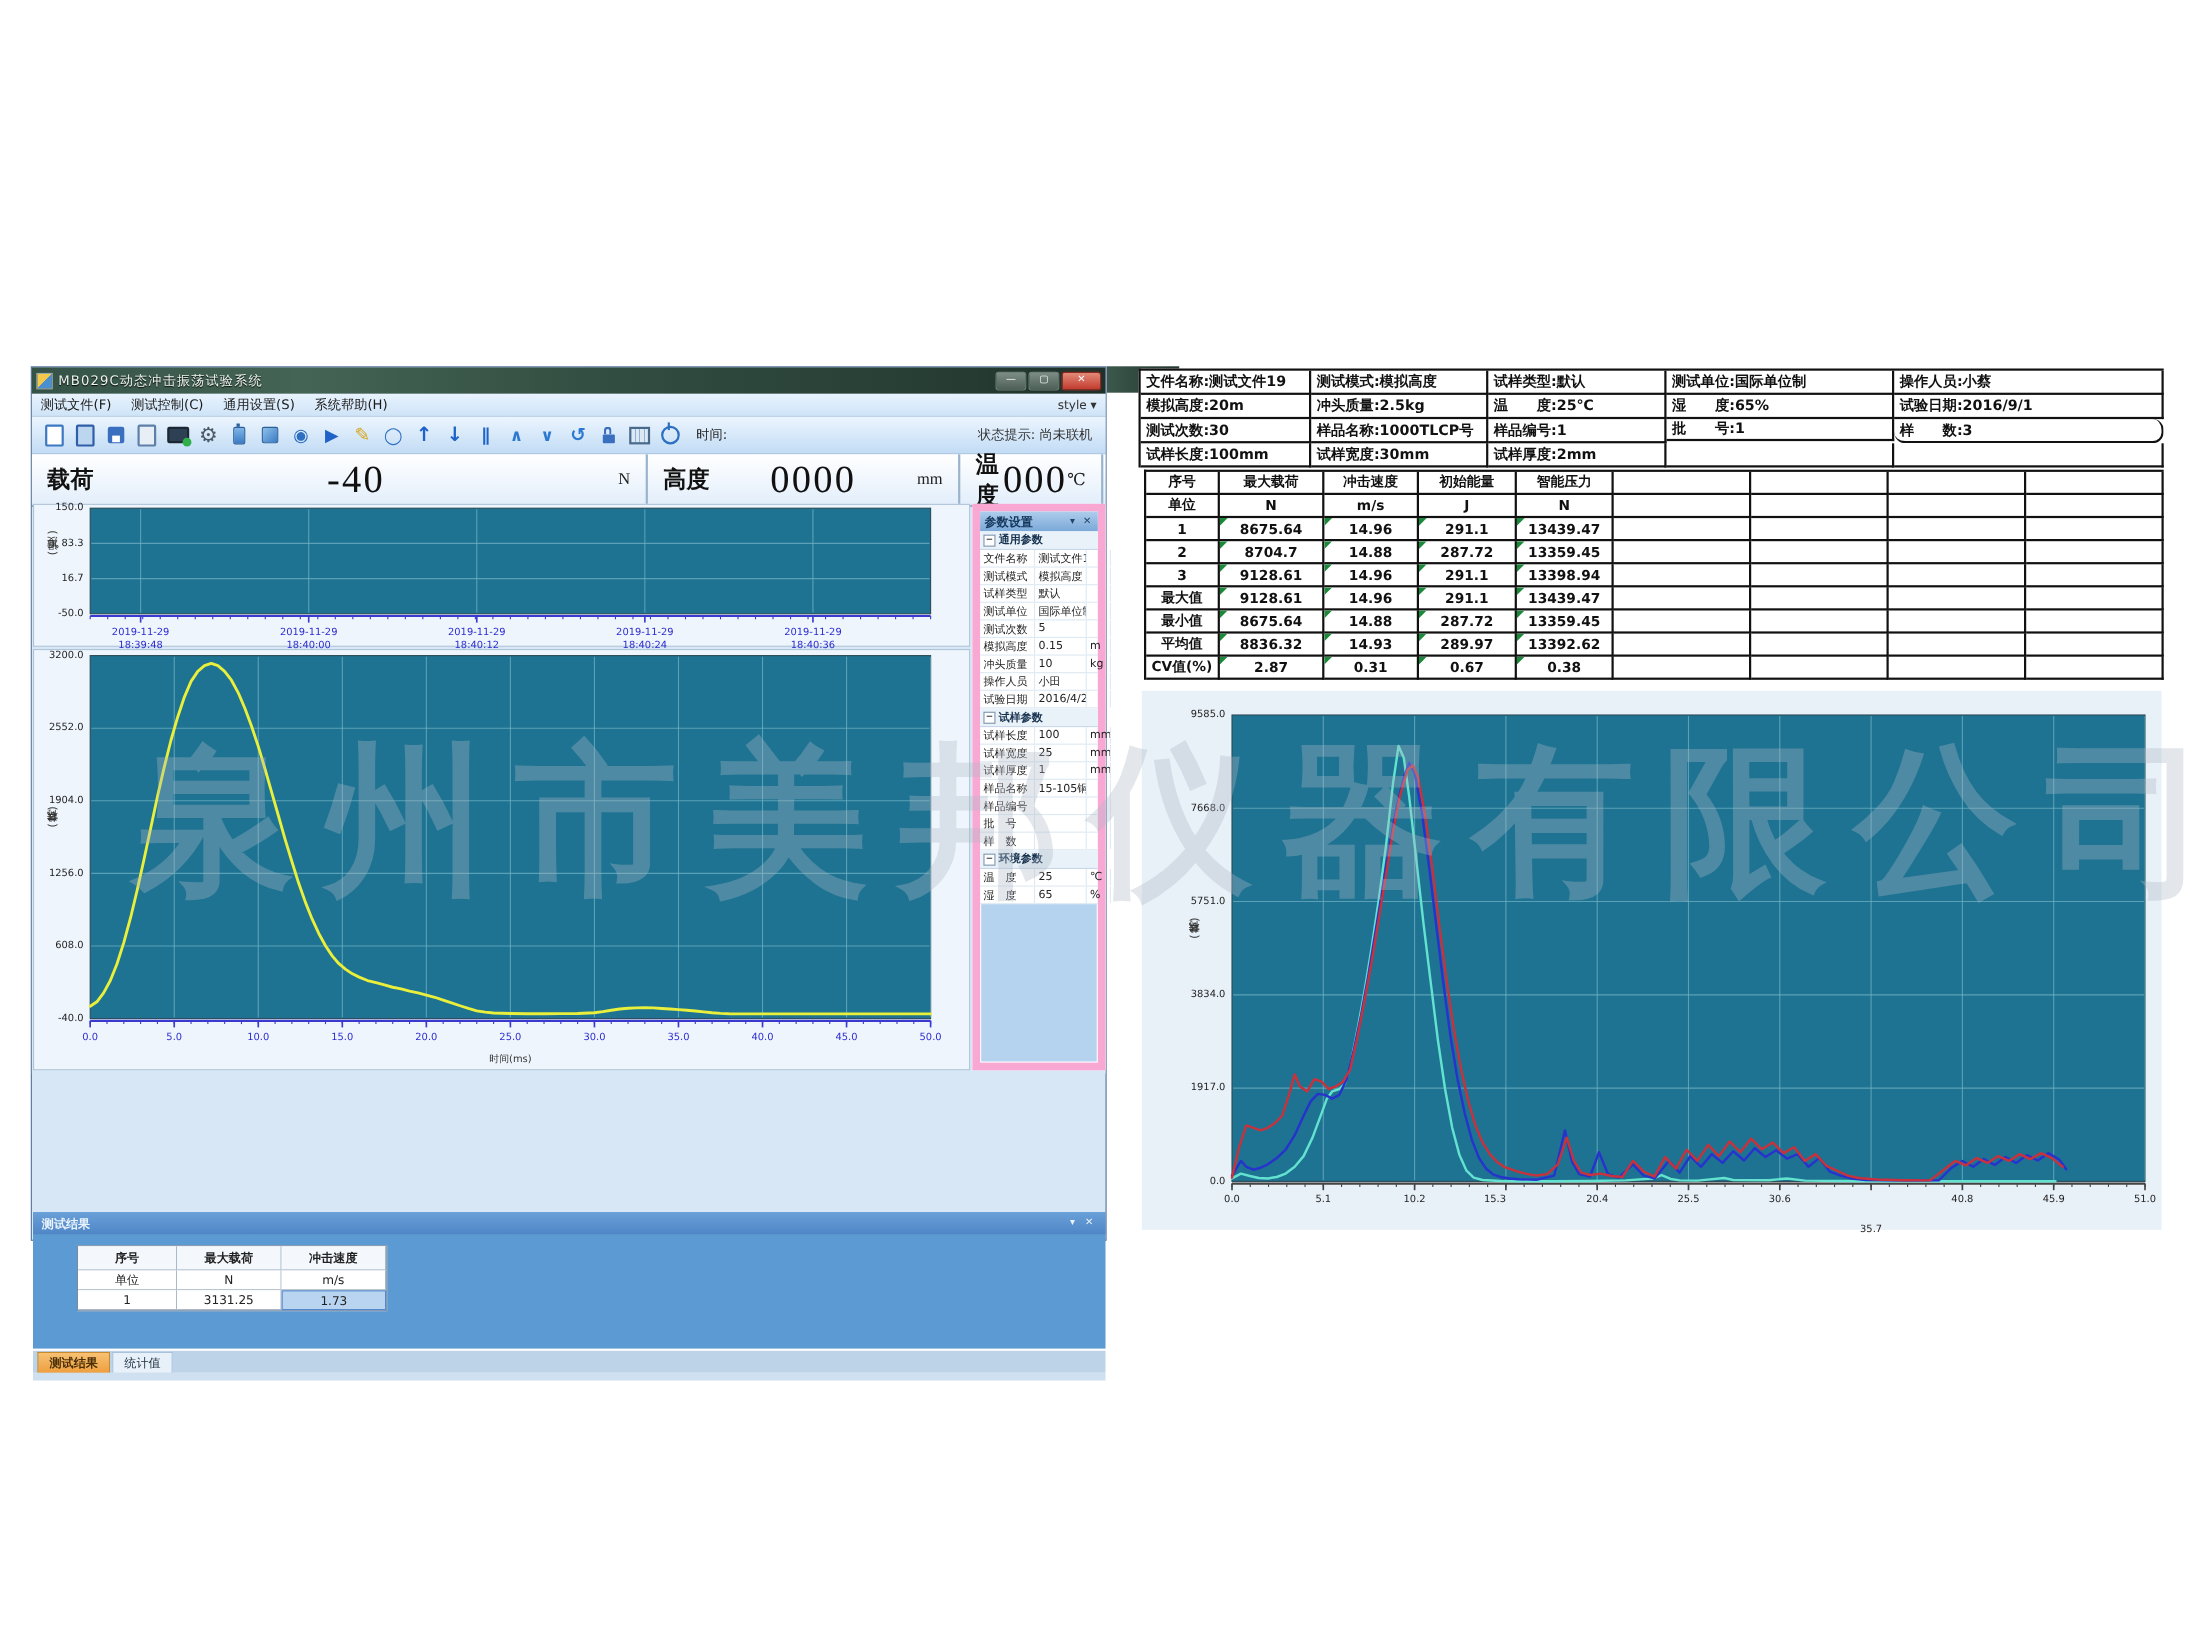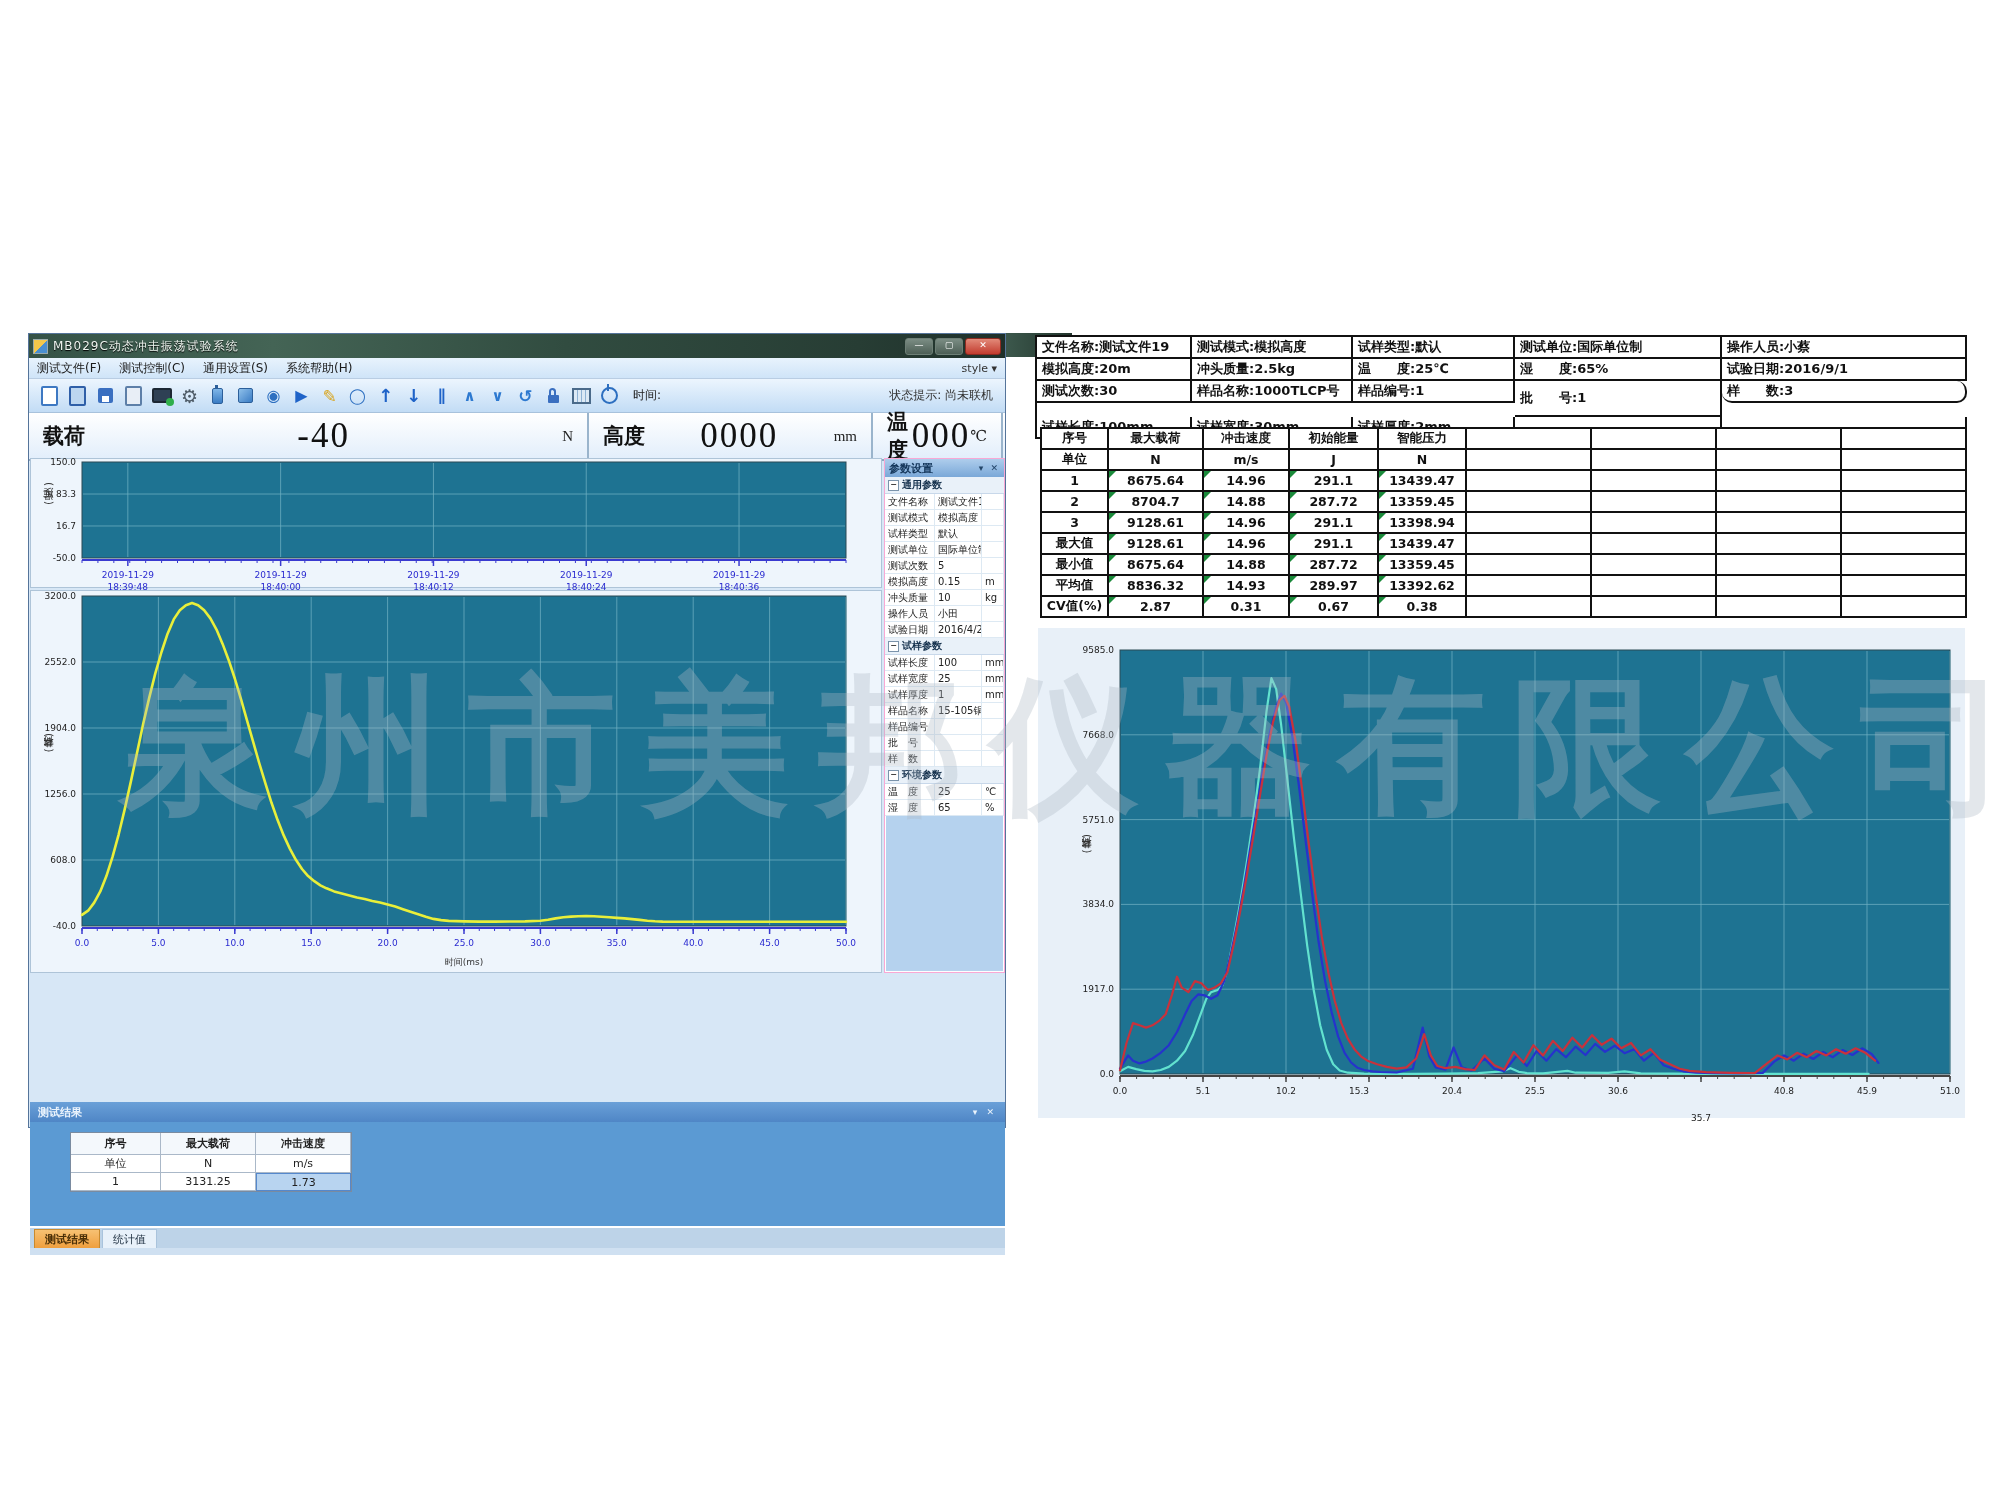"批 号:1" div.rt-cell { height: 36px -> 20px }
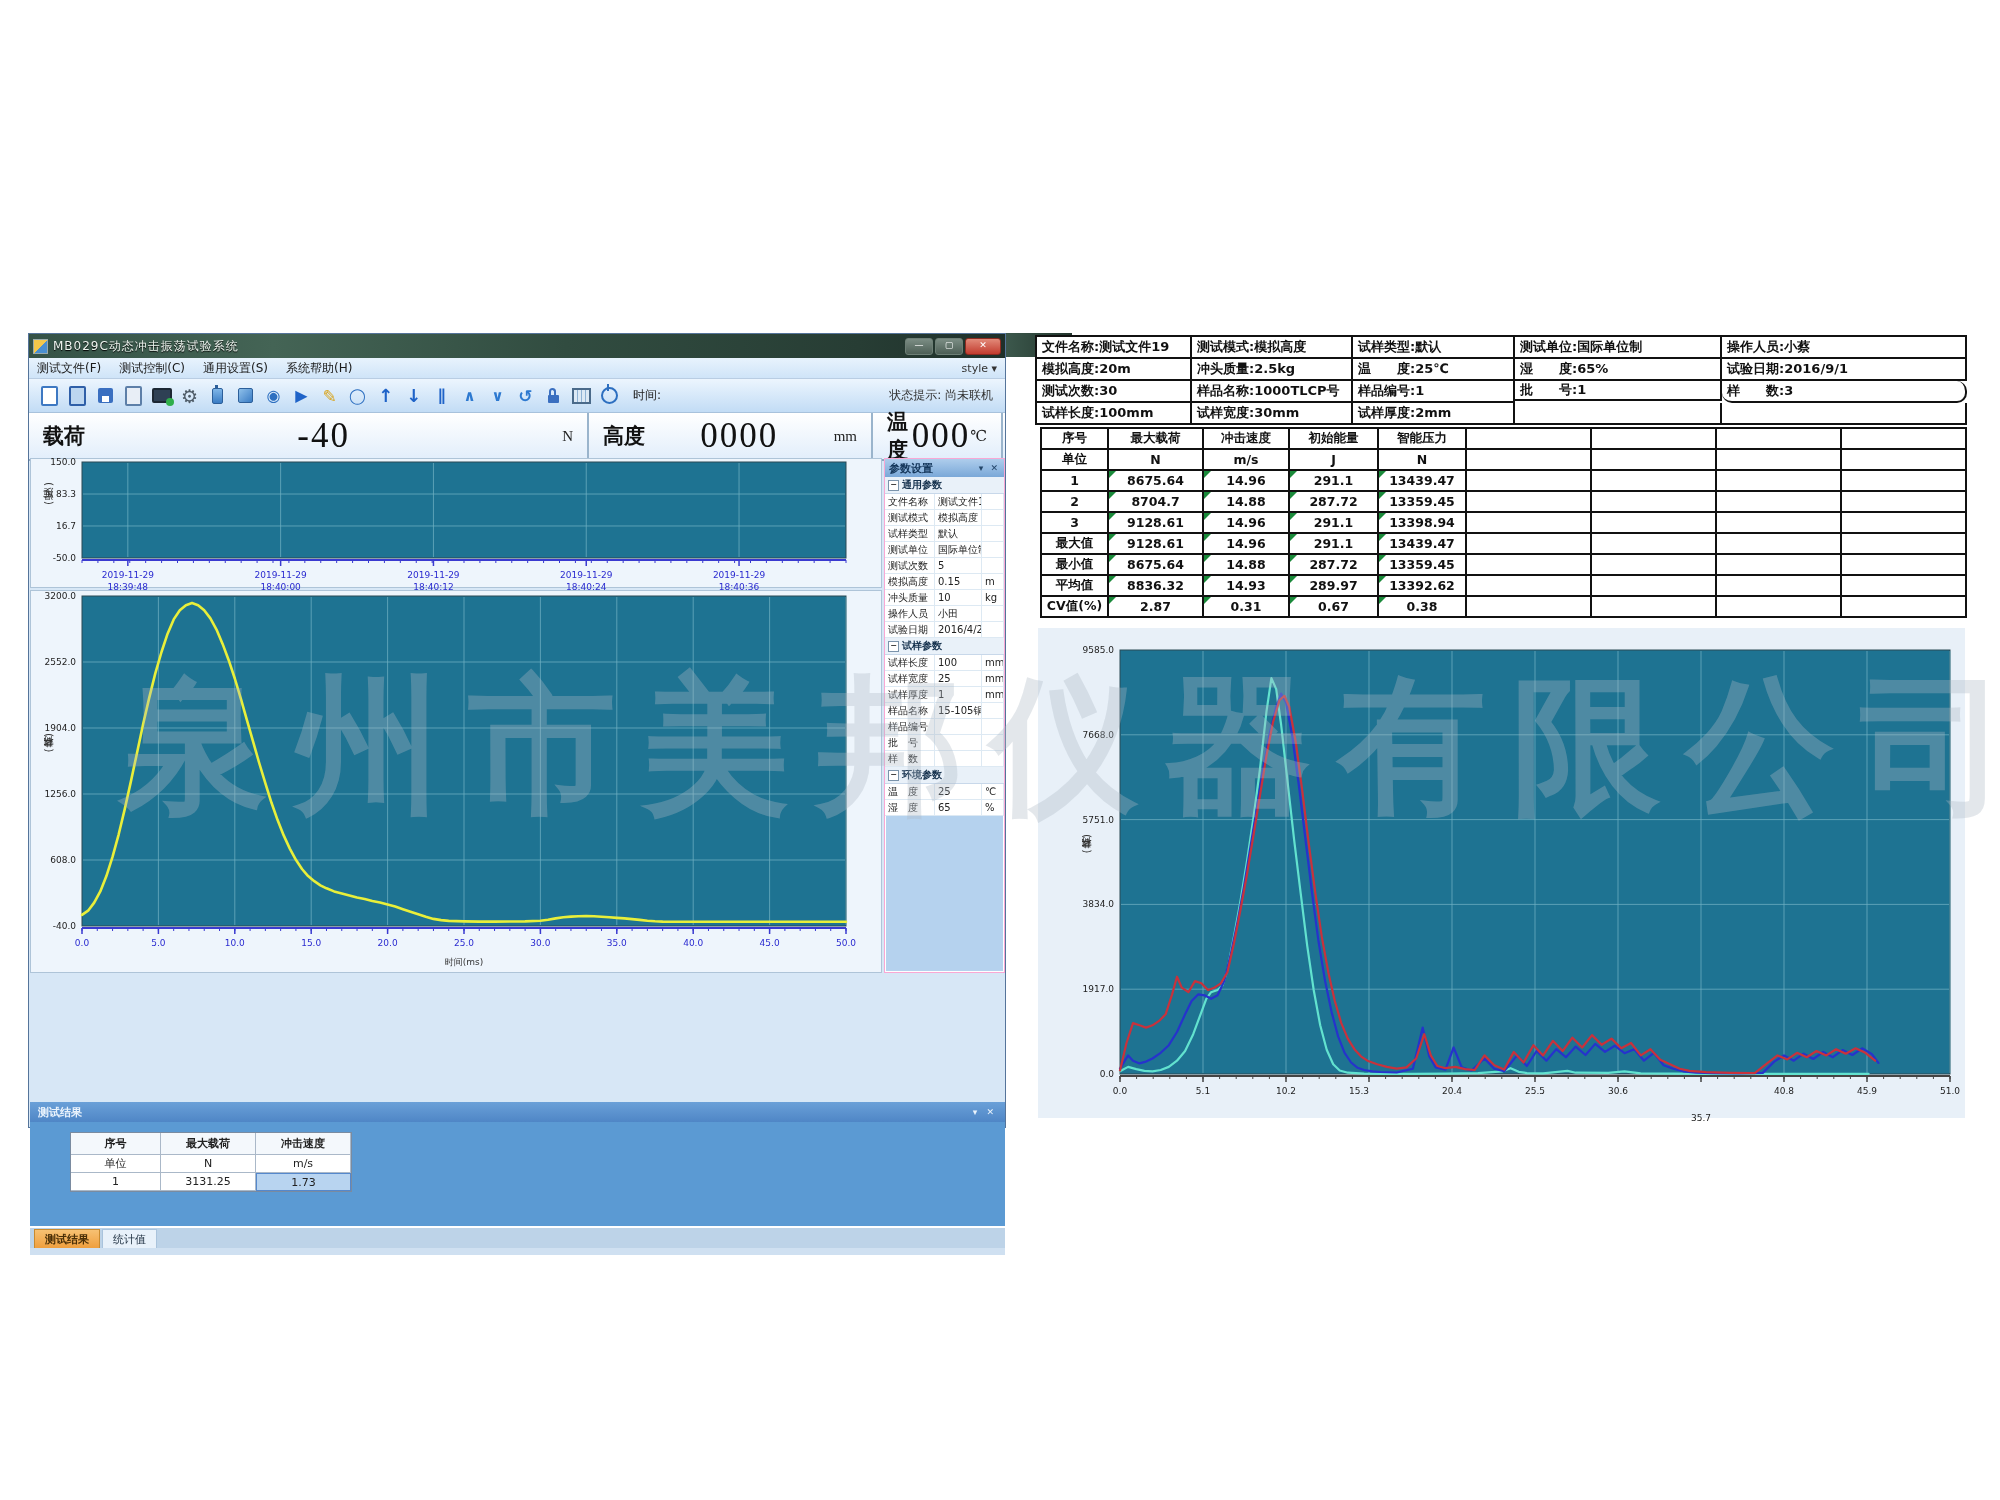"参数设置" .sidebar { border: 1px solid #f9a8d4 -> 7px solid #f9a8d4 }
